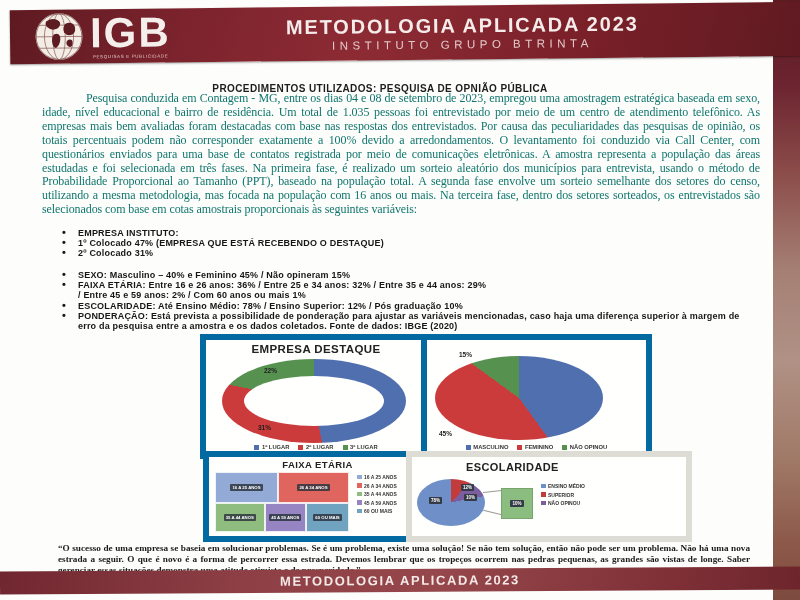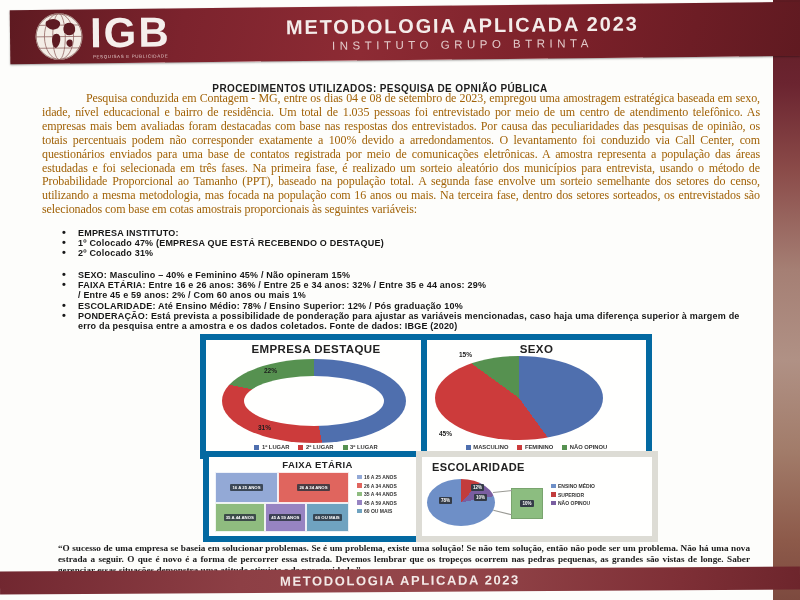"Pesquisa conduzida em Contagem -" .body-par { color: #a16207 -> #0f766e }
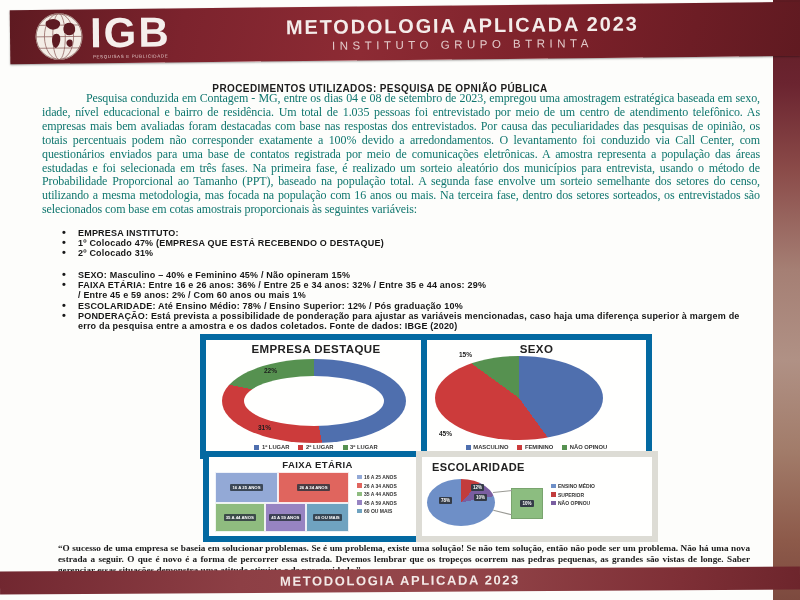"SEXO" div.chart-title { html: <div>SEXO</div> -> none }
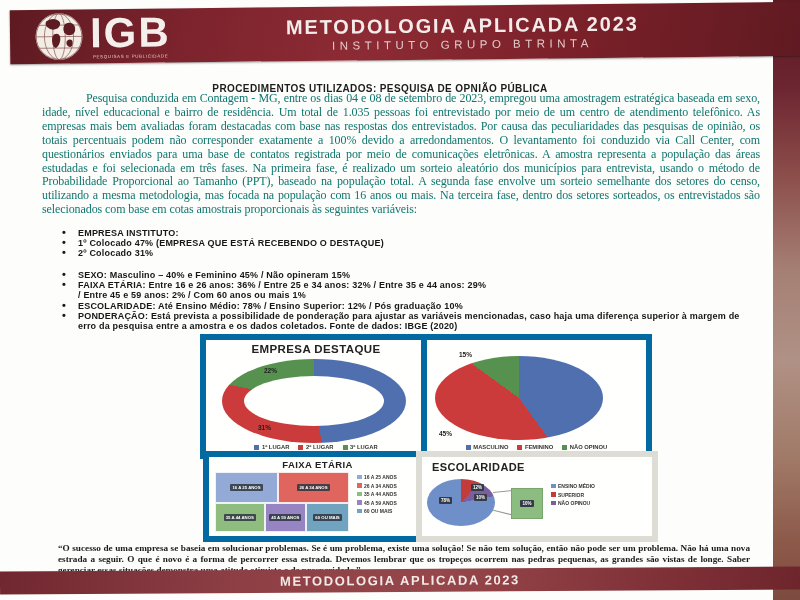"ESCOLARIDADE" .card-escolaridade { left: 416px -> 406px; padding-left: none -> 44px }
